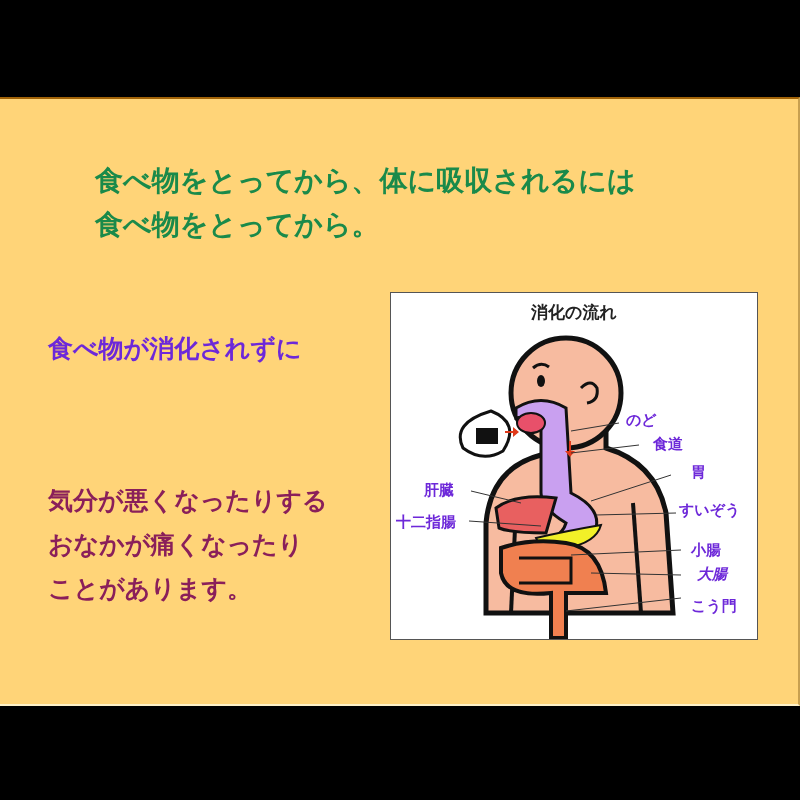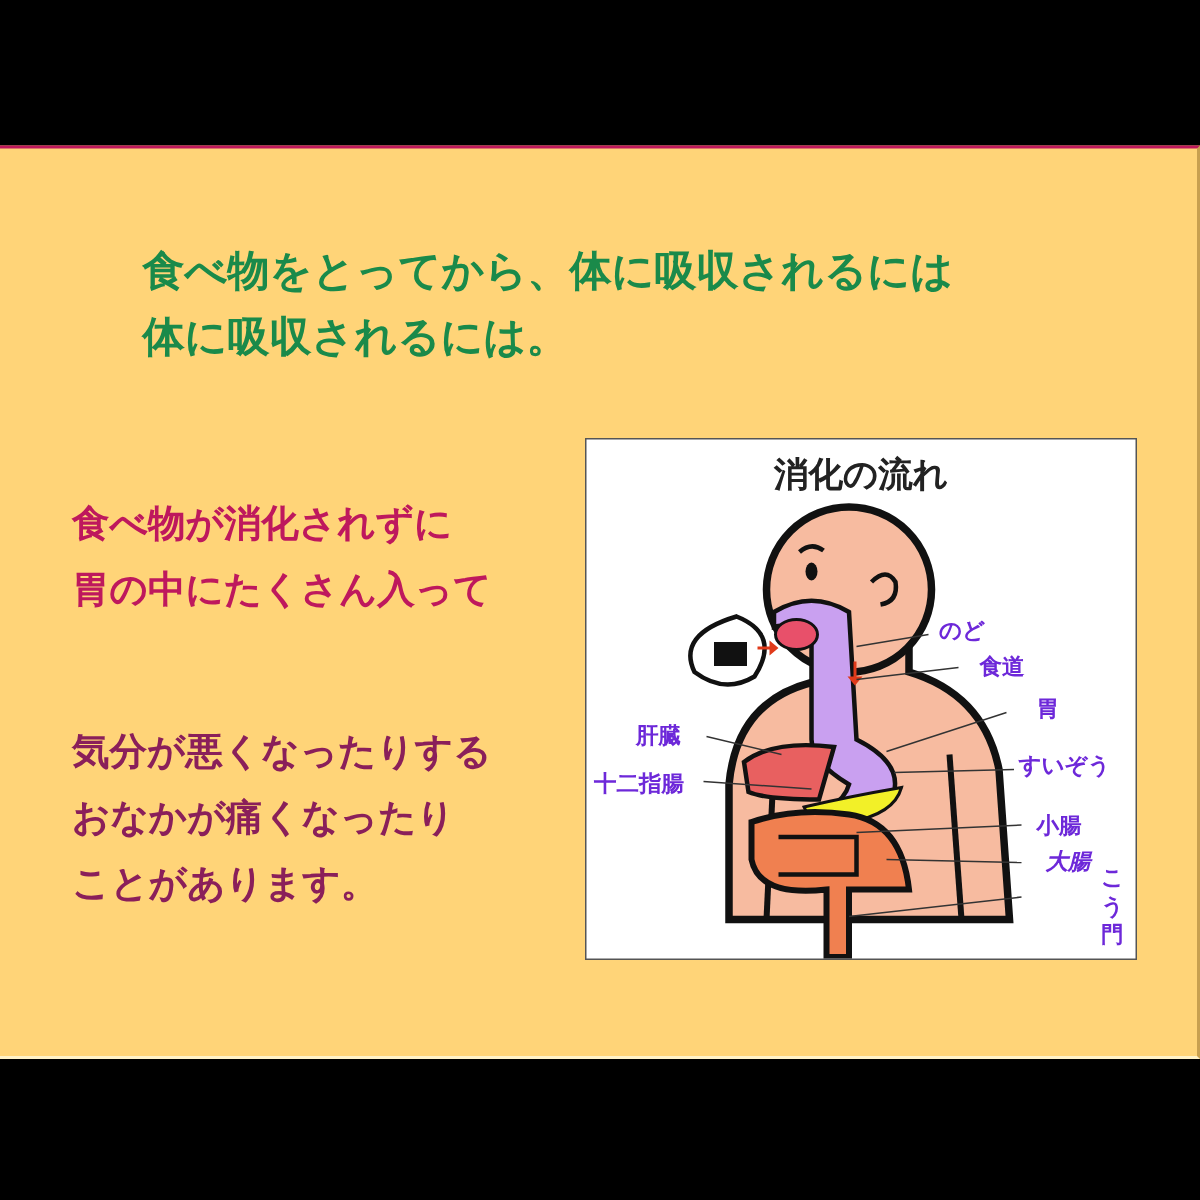"食べ物をとってから、体に吸収されるには" .slide { border-top: 2px solid #be185d -> 2px solid #a16207 }
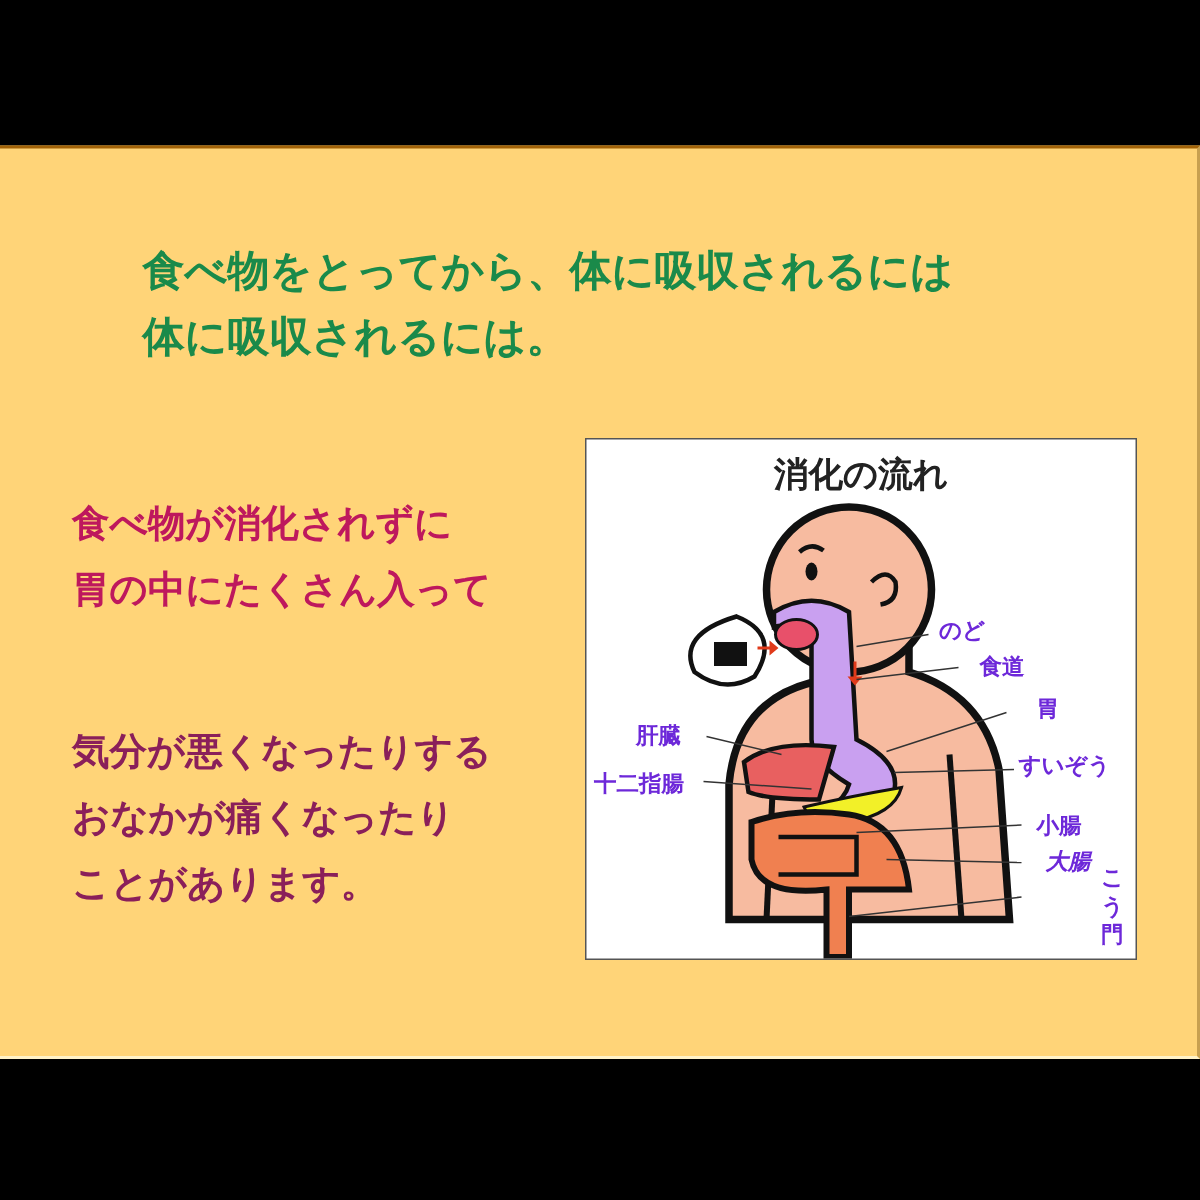"体に吸収されるには。" div { text: 体に吸収されるには -> 食べ物をとってから }
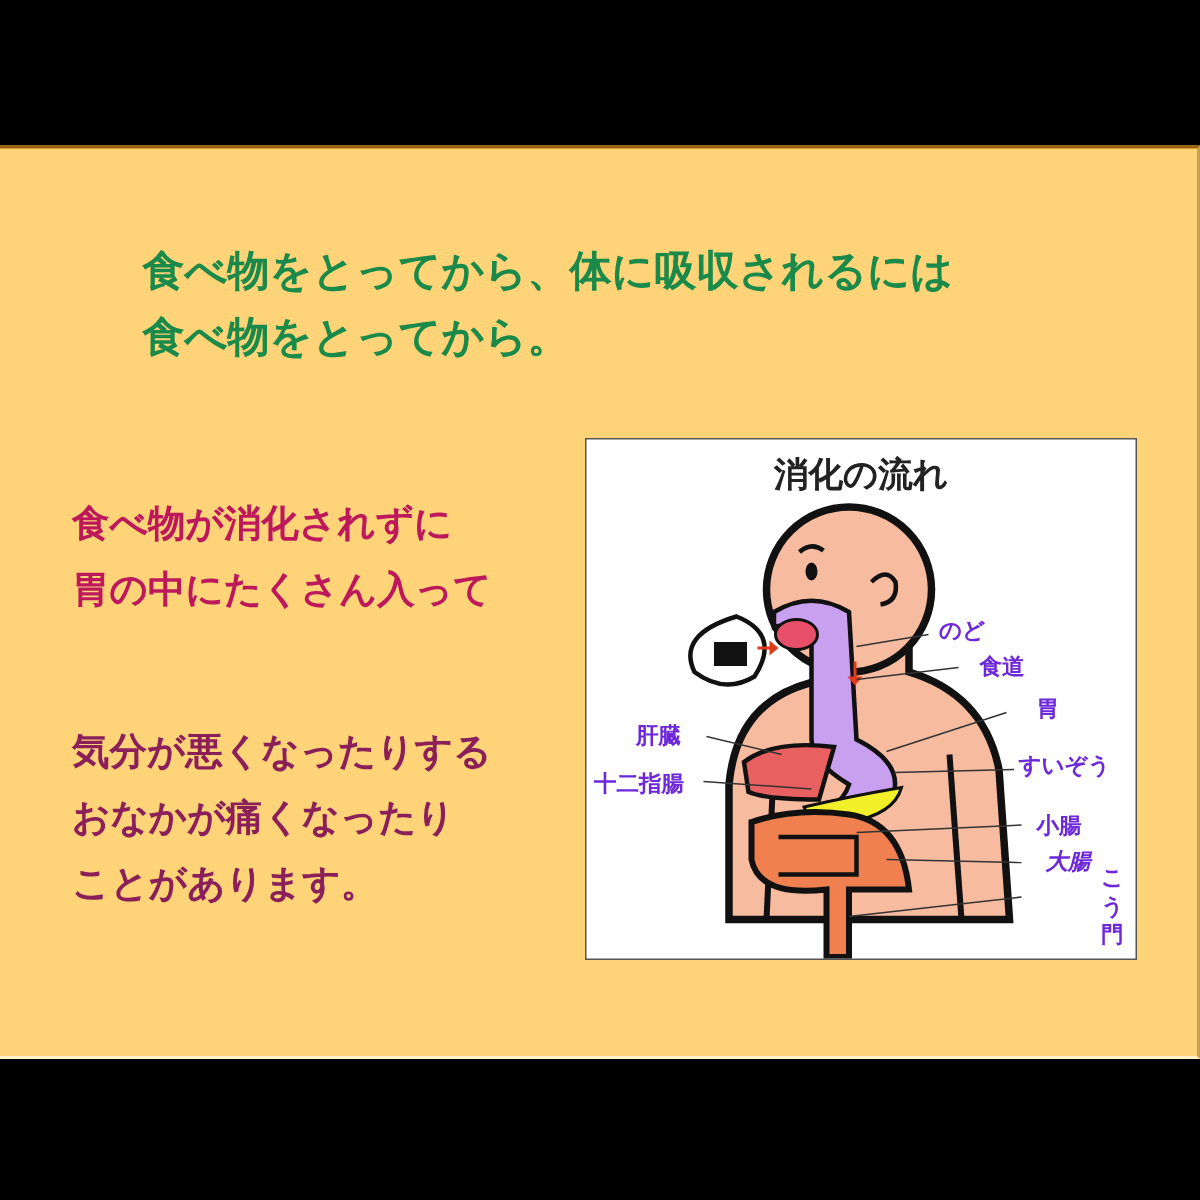"消化の流れ" .fig-title { font-size: 23px -> 17px }
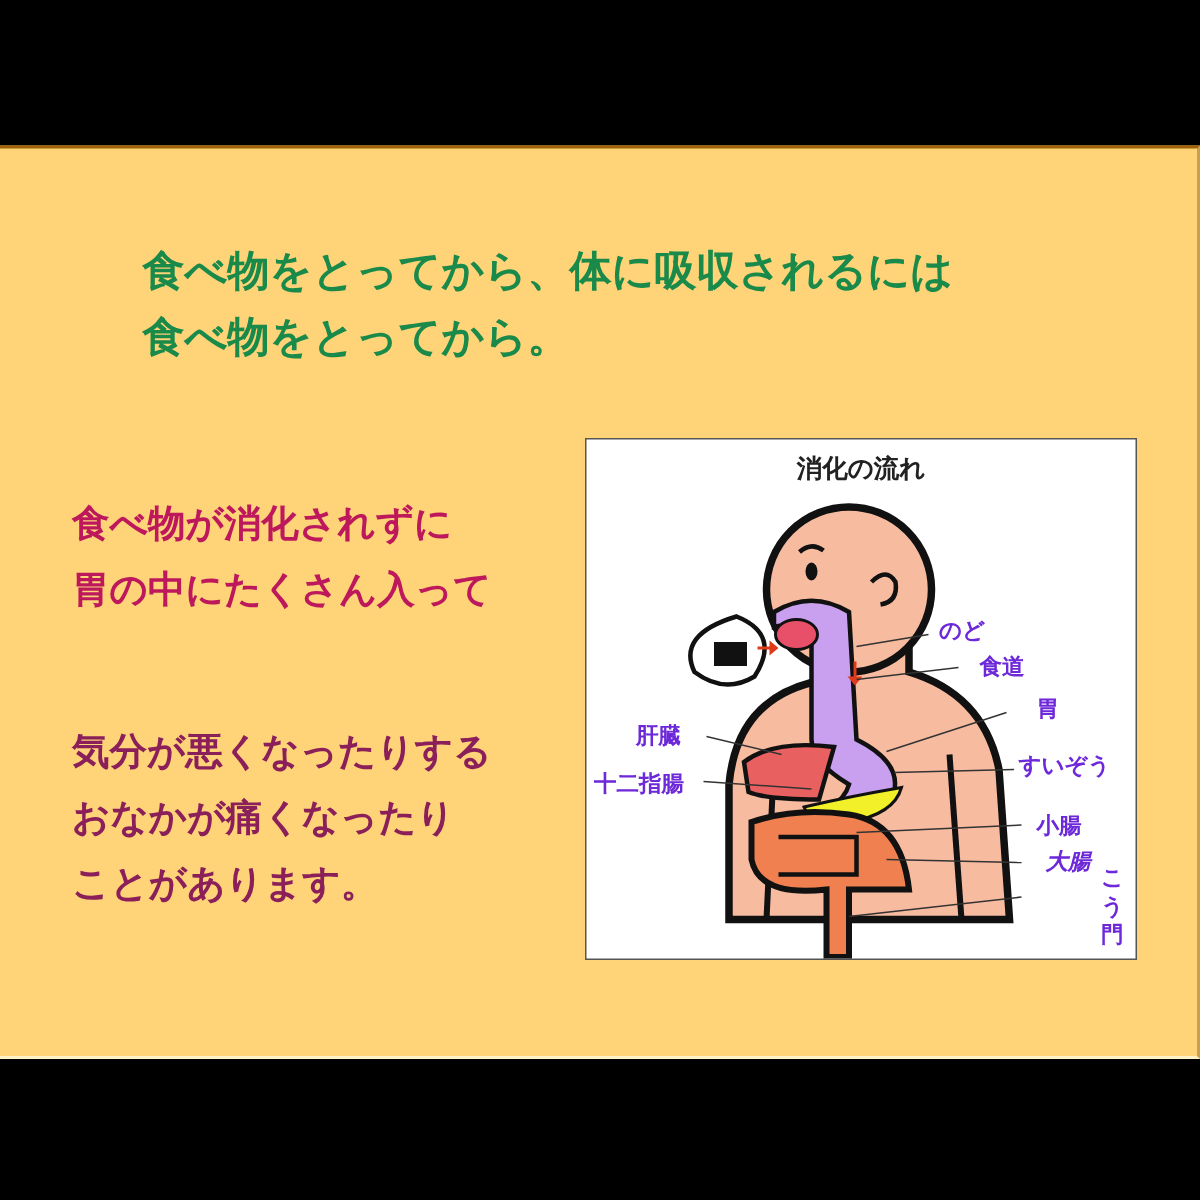"食べ物が消化されずに" .body1 { color: #be185d -> #6d28d9 }
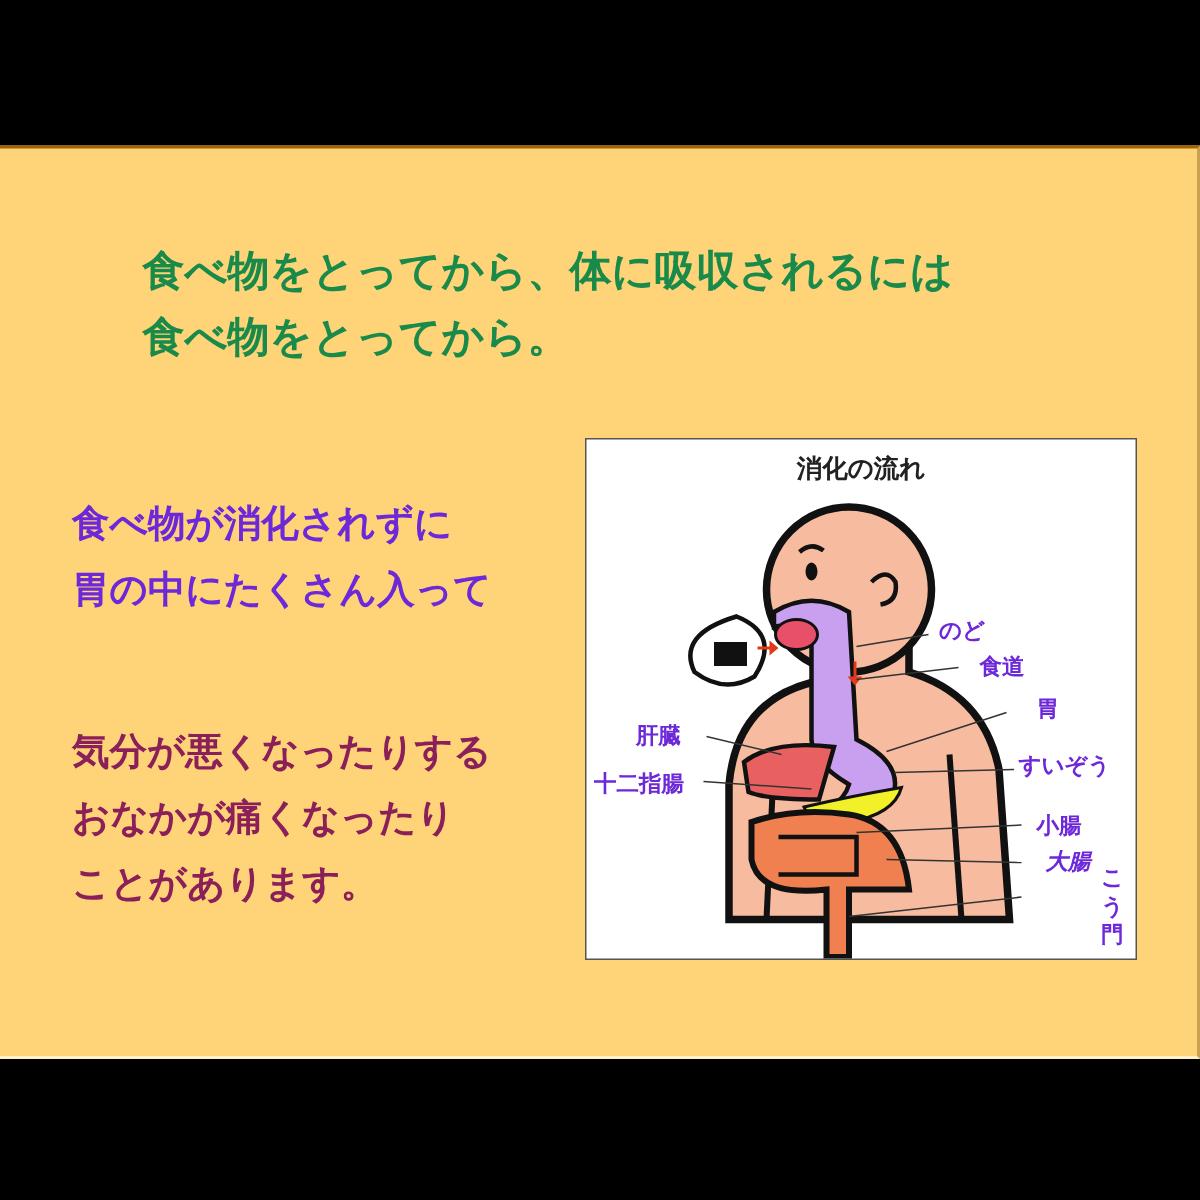"胃の中にたくさん入って" div { html: <div>胃の中にたくさん入って</div> -> none }
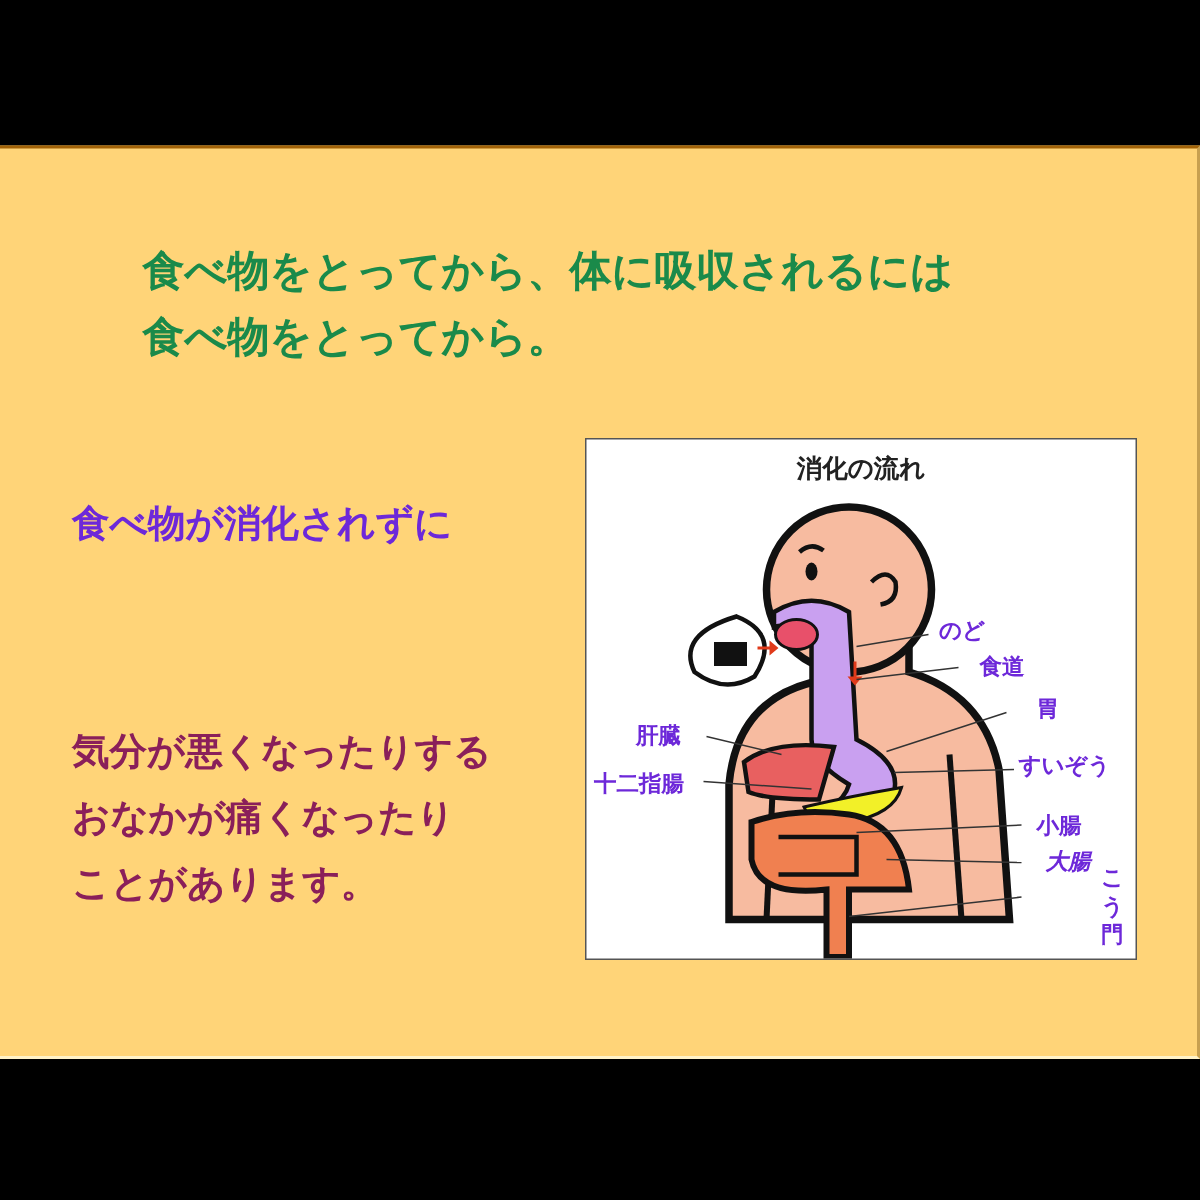"こう門" div.lbl { margin-left: 43px -> none; top: 283px -> 304px }
